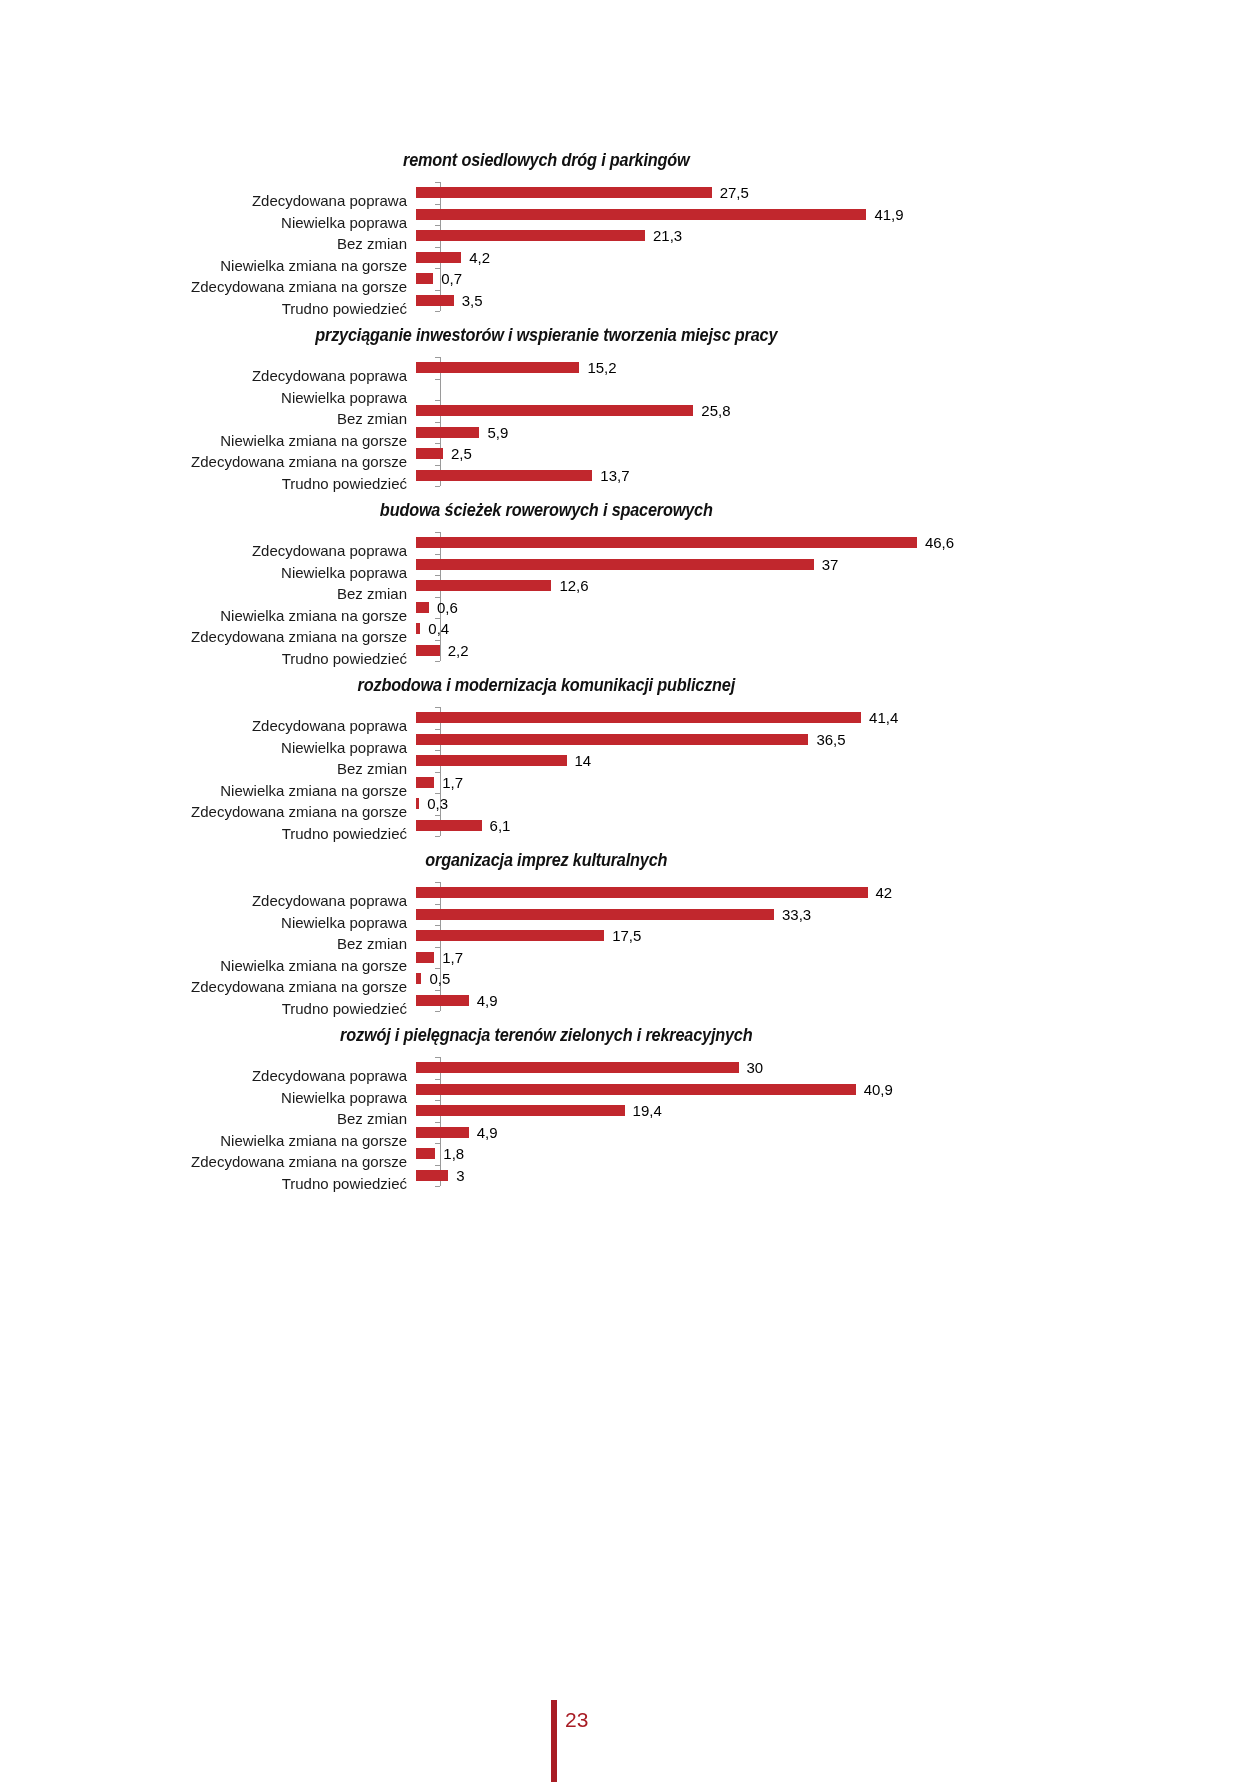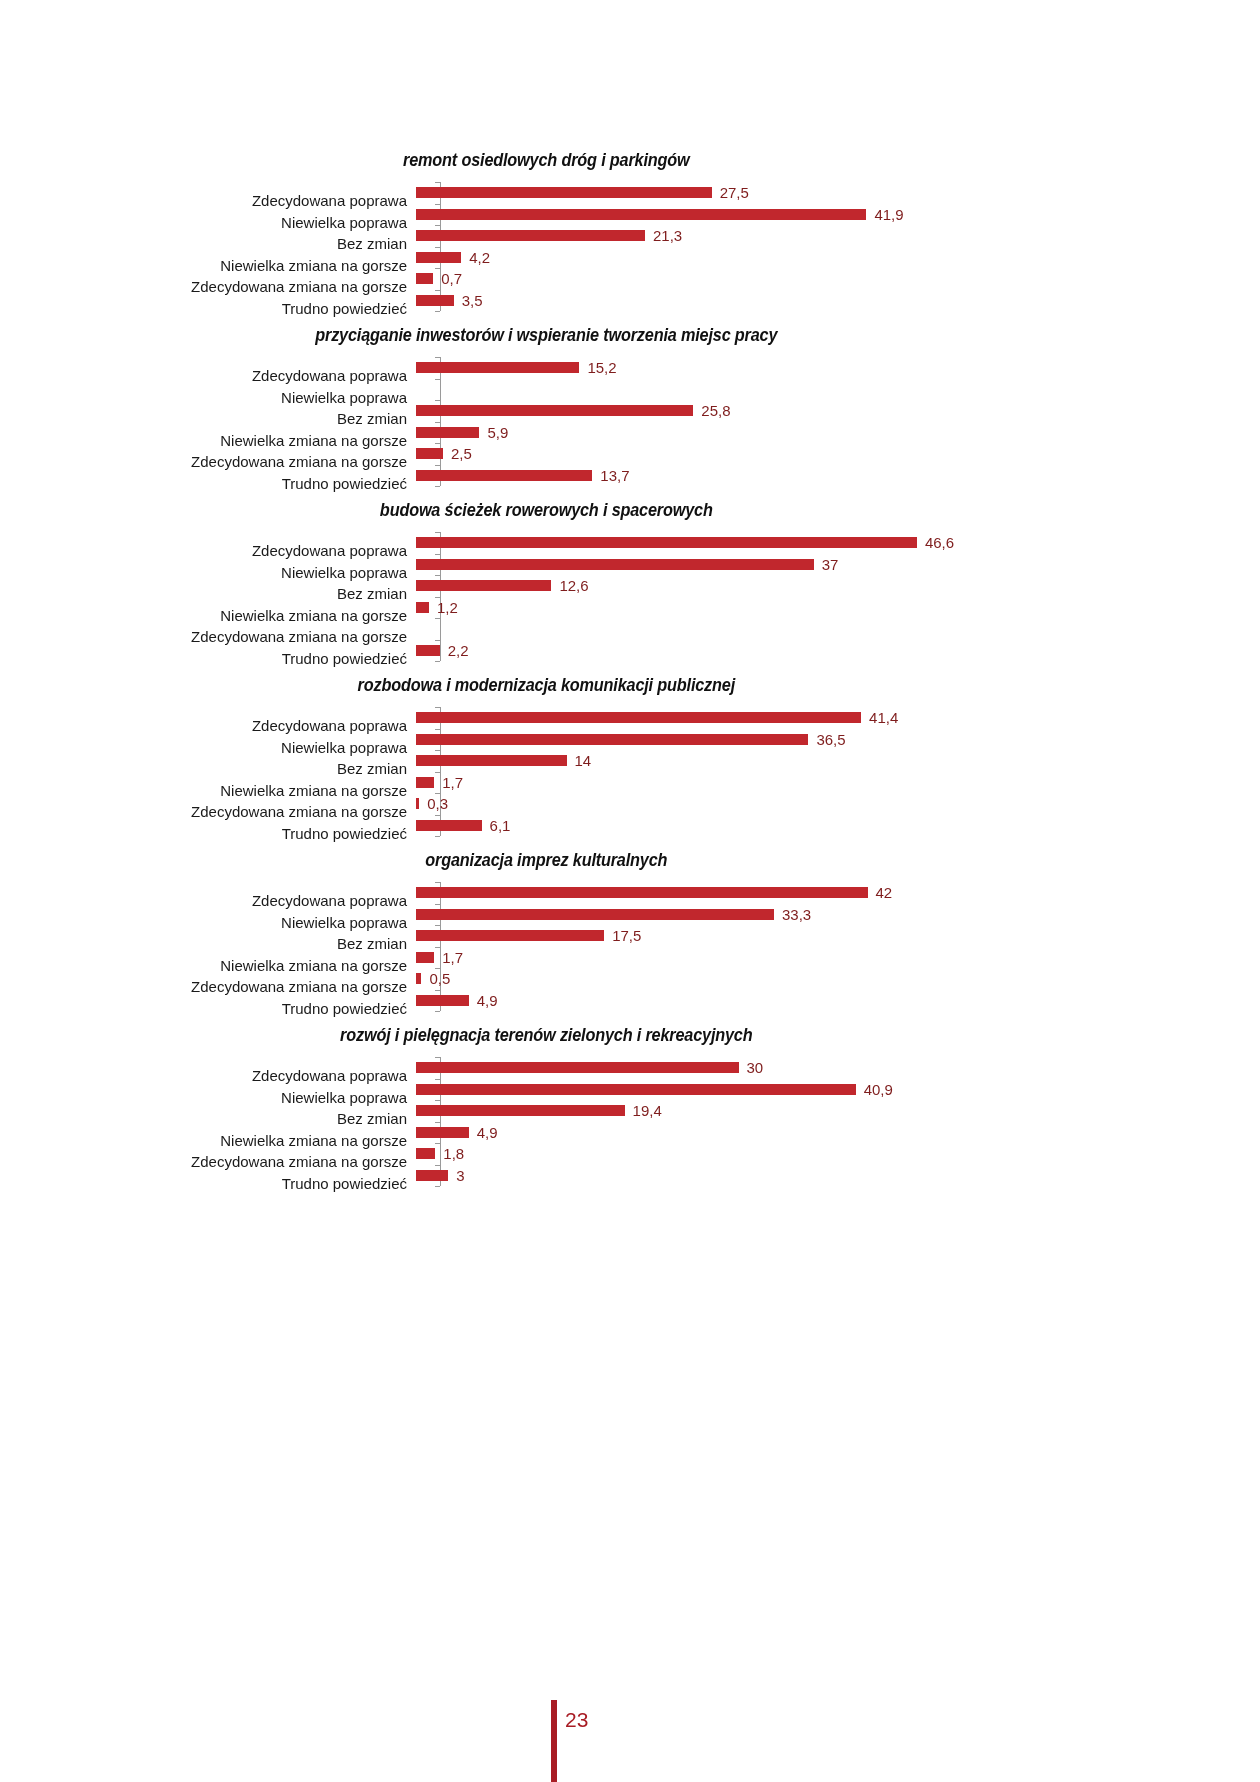"27,5" .val-label { color: #7f1d1d -> #000000 }
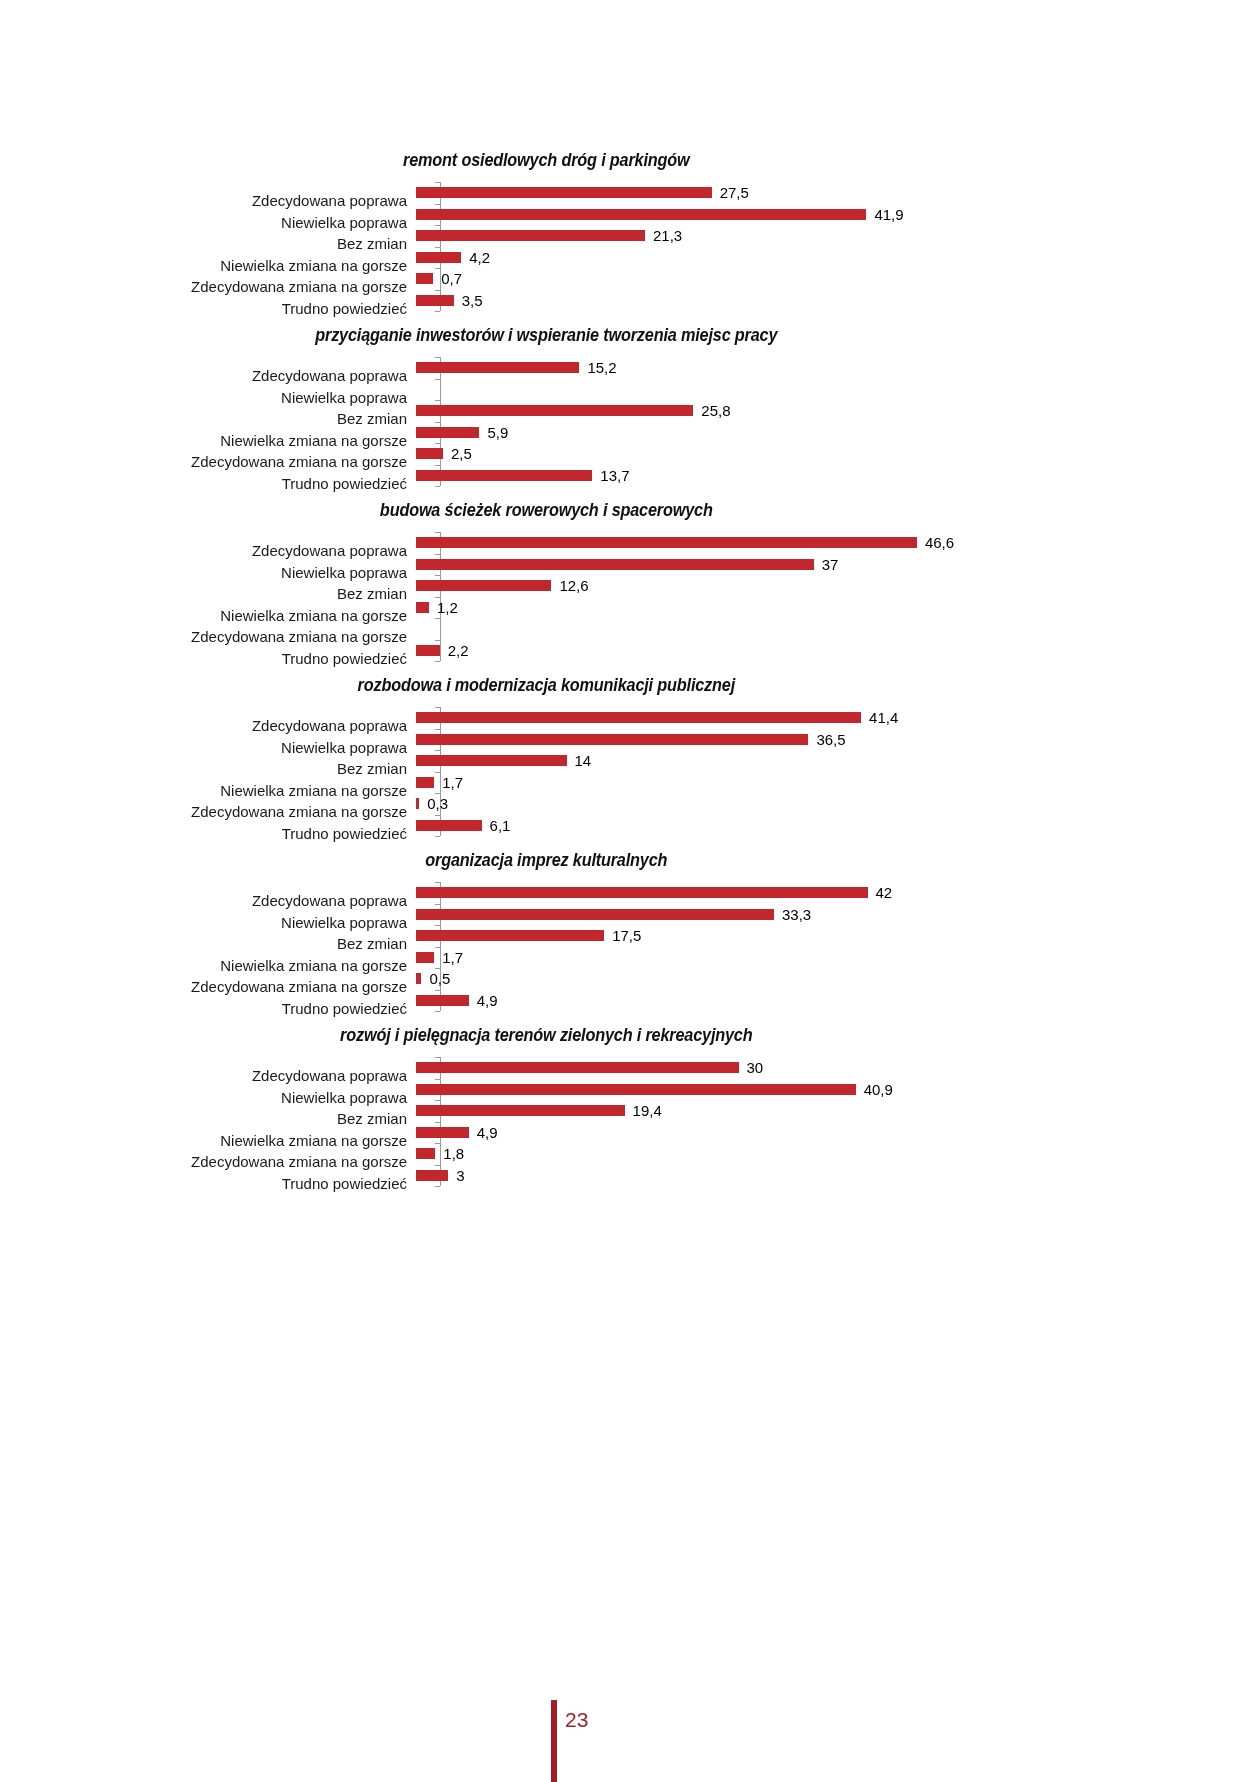"1,2" div.val-label { text: 1,2 -> 0,6 }
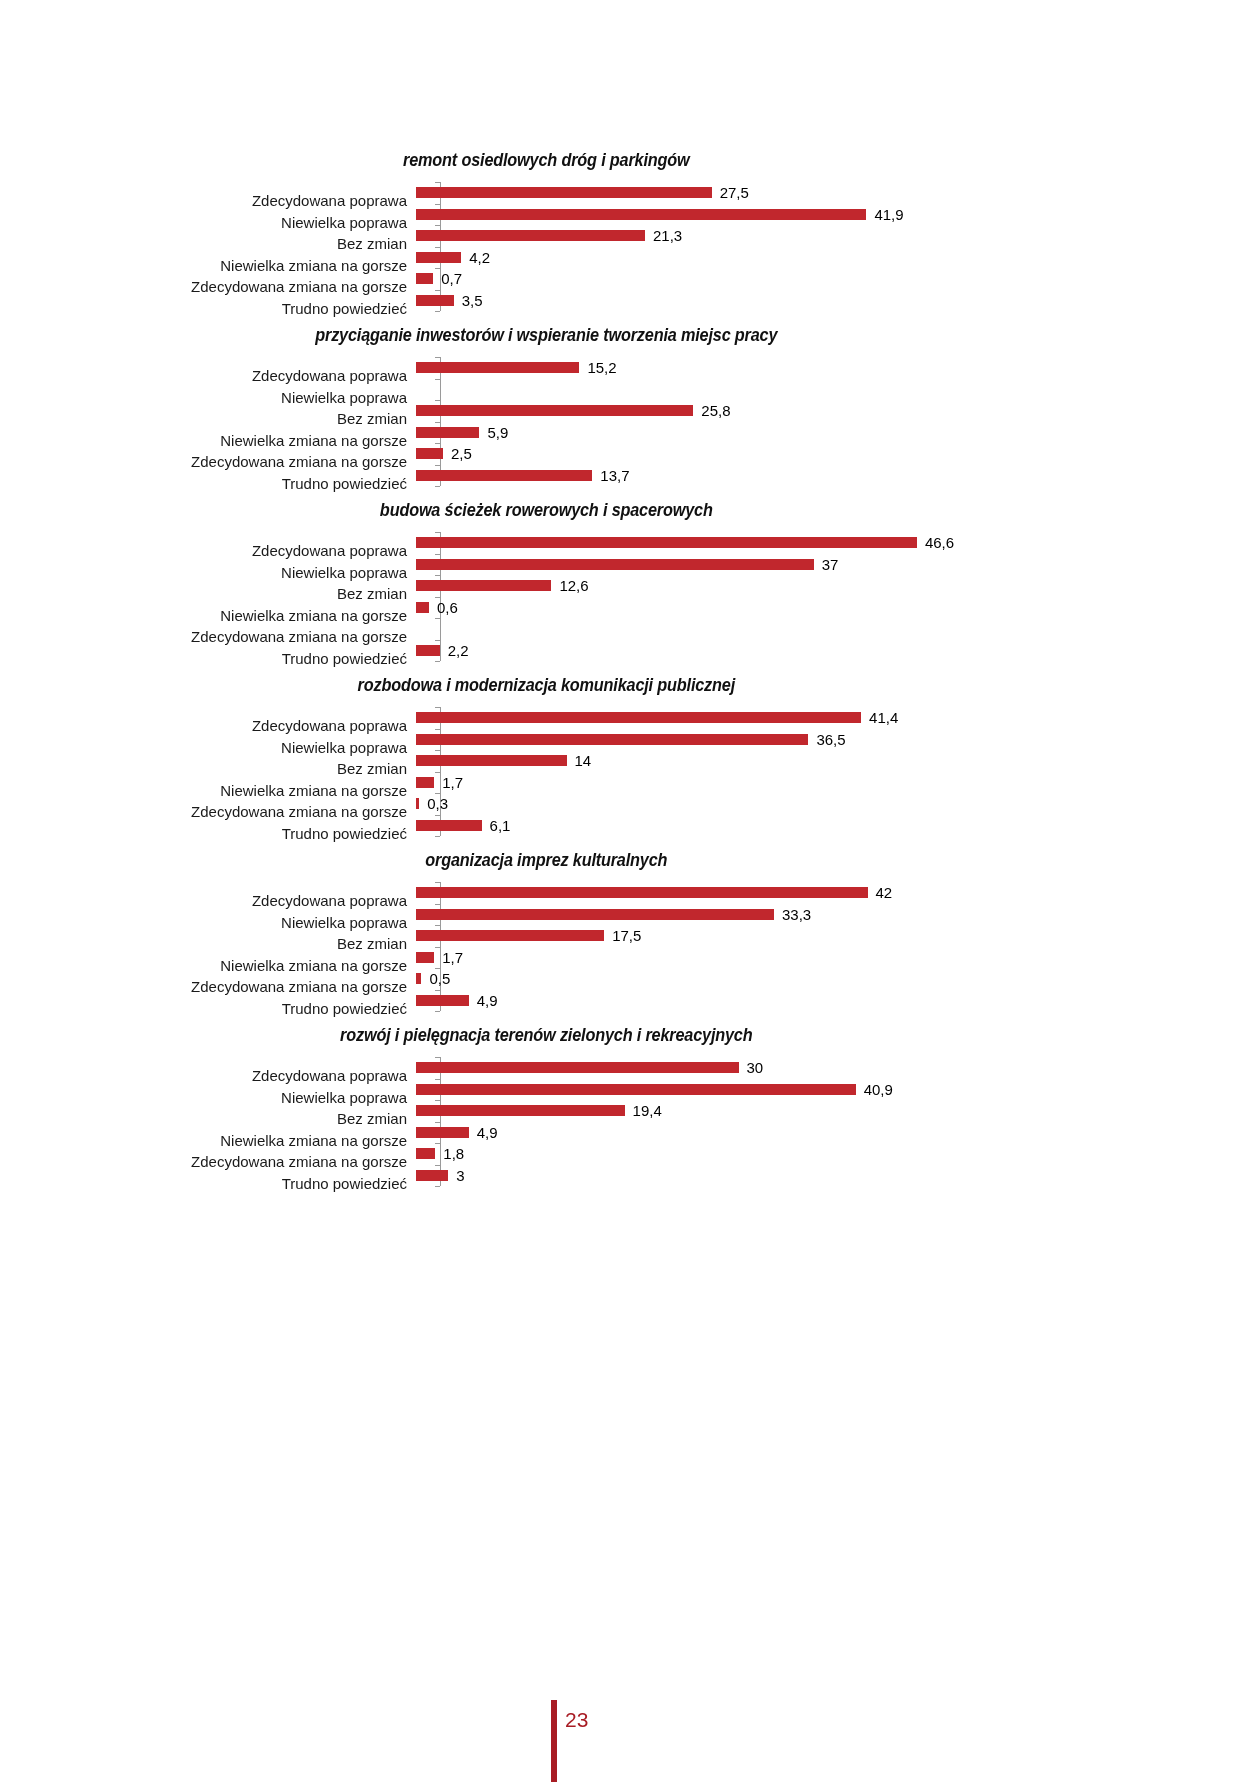"0,4" div.bar-zone { html: none -> <div> <div></div> <div>0,4</div> </div> }
